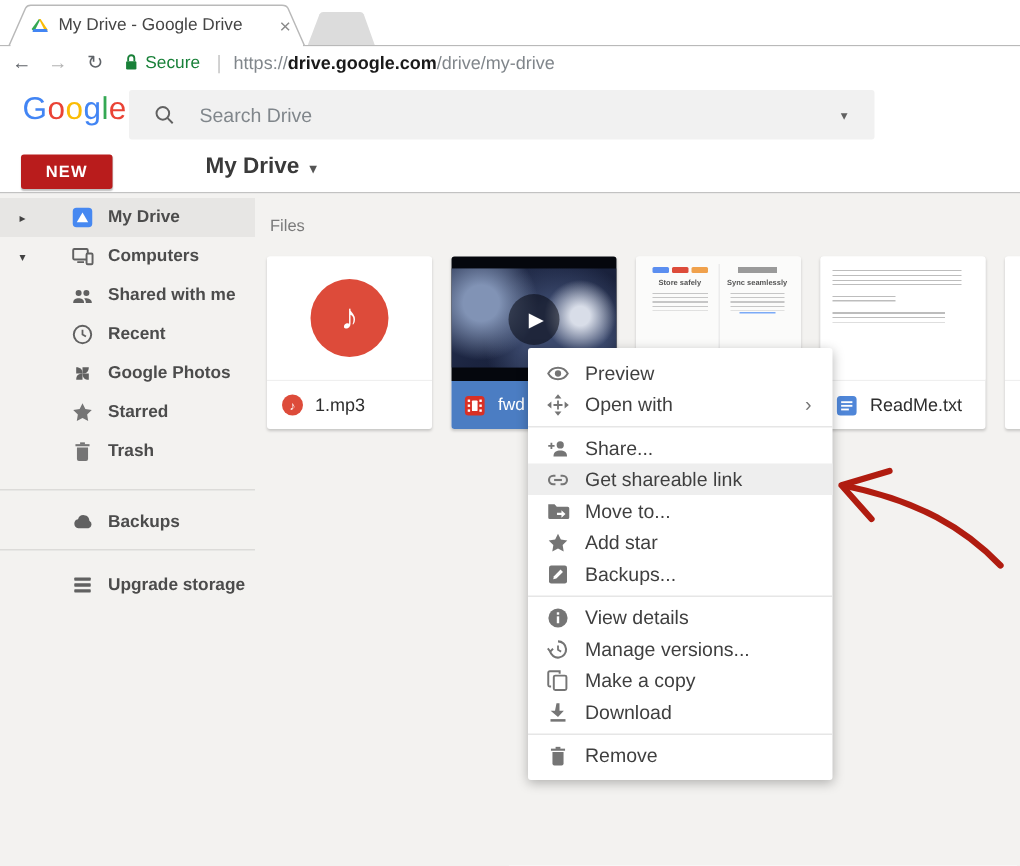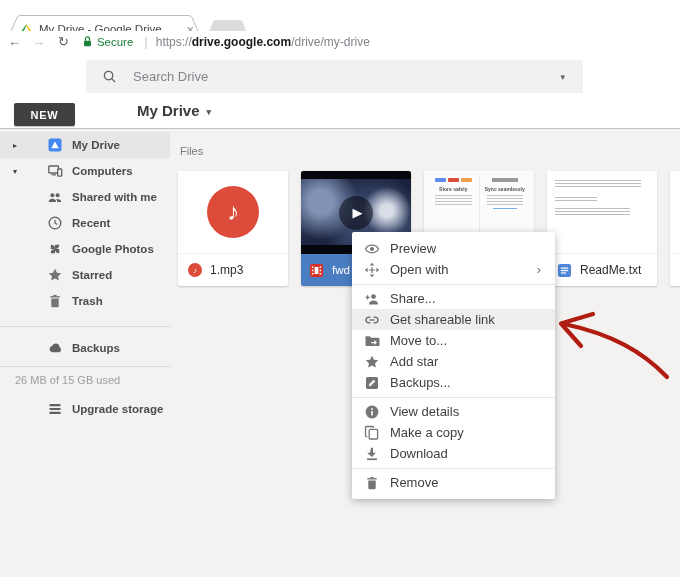"My Drive - Google Drive" #tabstrip { top: 12px -> 0 }
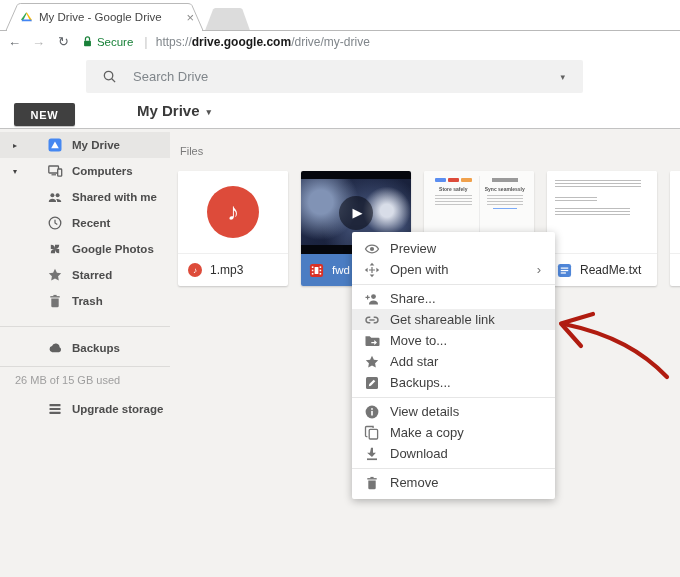"Google" div.abs { html: none -> <div> <span><span>G</span><span>o</span><span>o</span><span>g</span><span>l</span><span>e</span></span> <span>Drive</span> </div> }
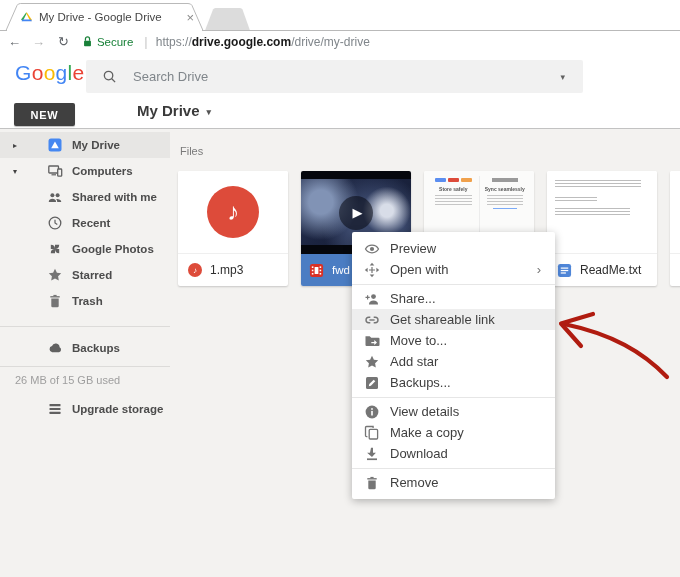"NEW" #new-btn { background: #404040 -> #b91c1c }
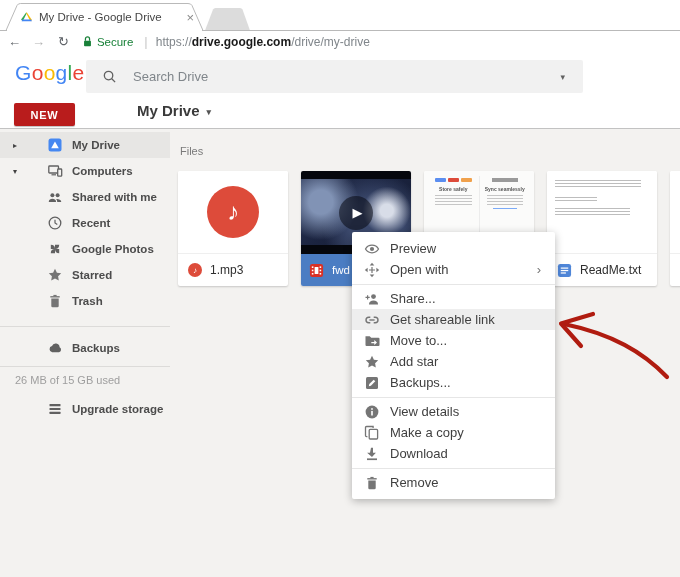"26 MB of 15 GB" div.storage-text { html: <div>26 MB of 15 GB used</div> -> none }
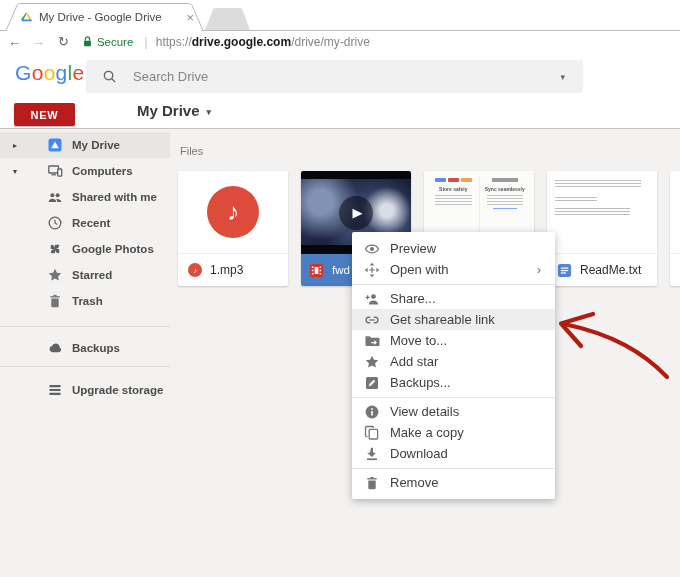"Manage versions..." div.menu-item { html: none -> <div> <span> <svg> <path></path> <path></path> <path></path> </svg> </span> <span>Manage versions...</span> </div> }
